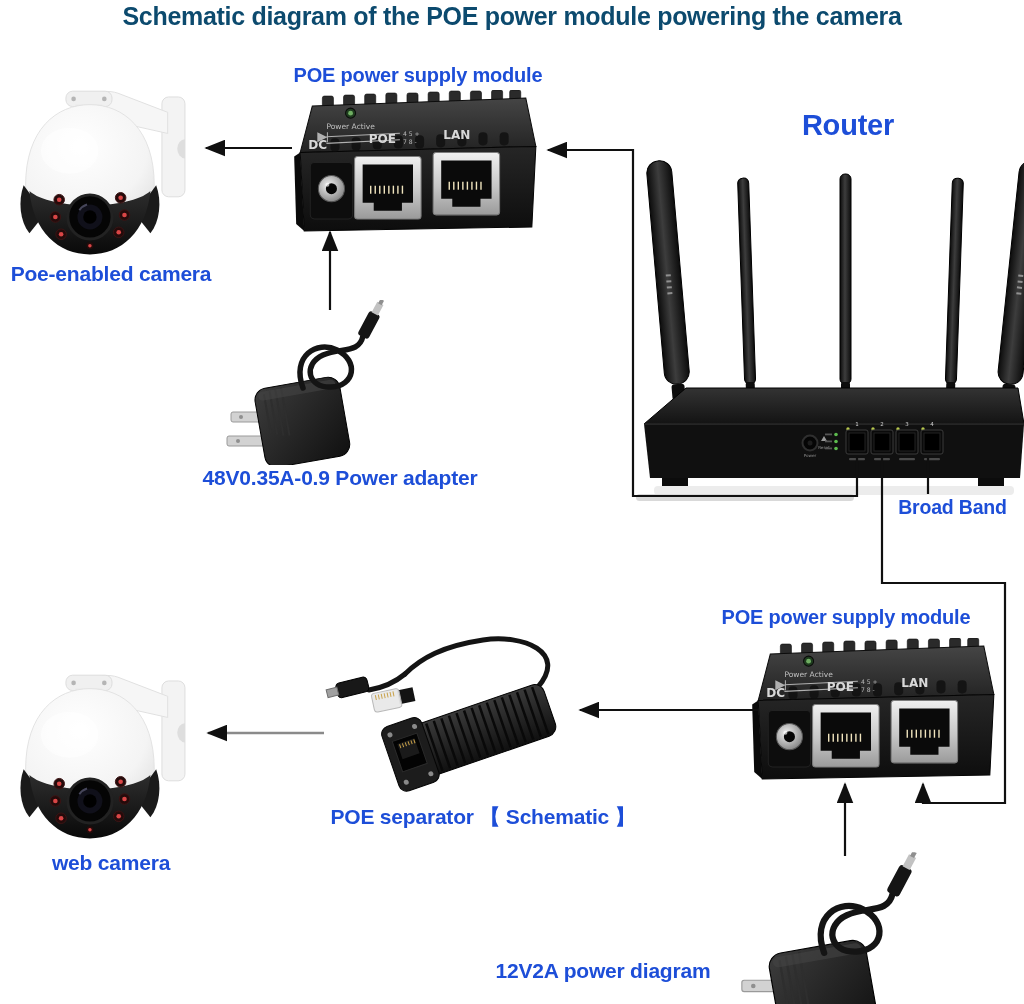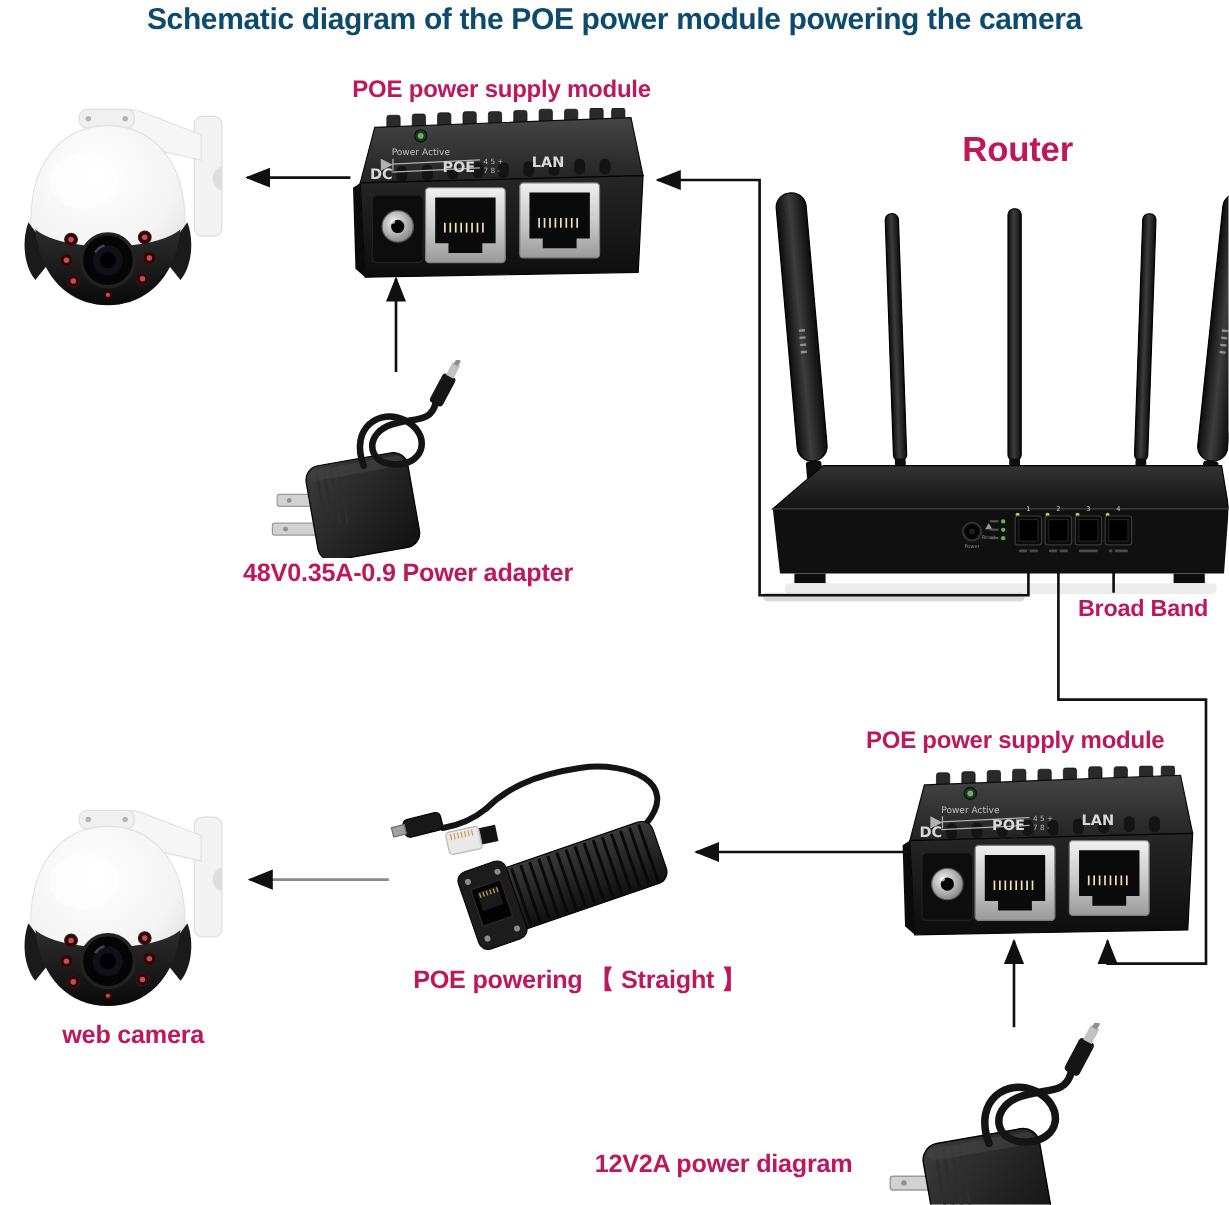"POE power supply module" .label { color: #be185d -> #1d4ed8 }
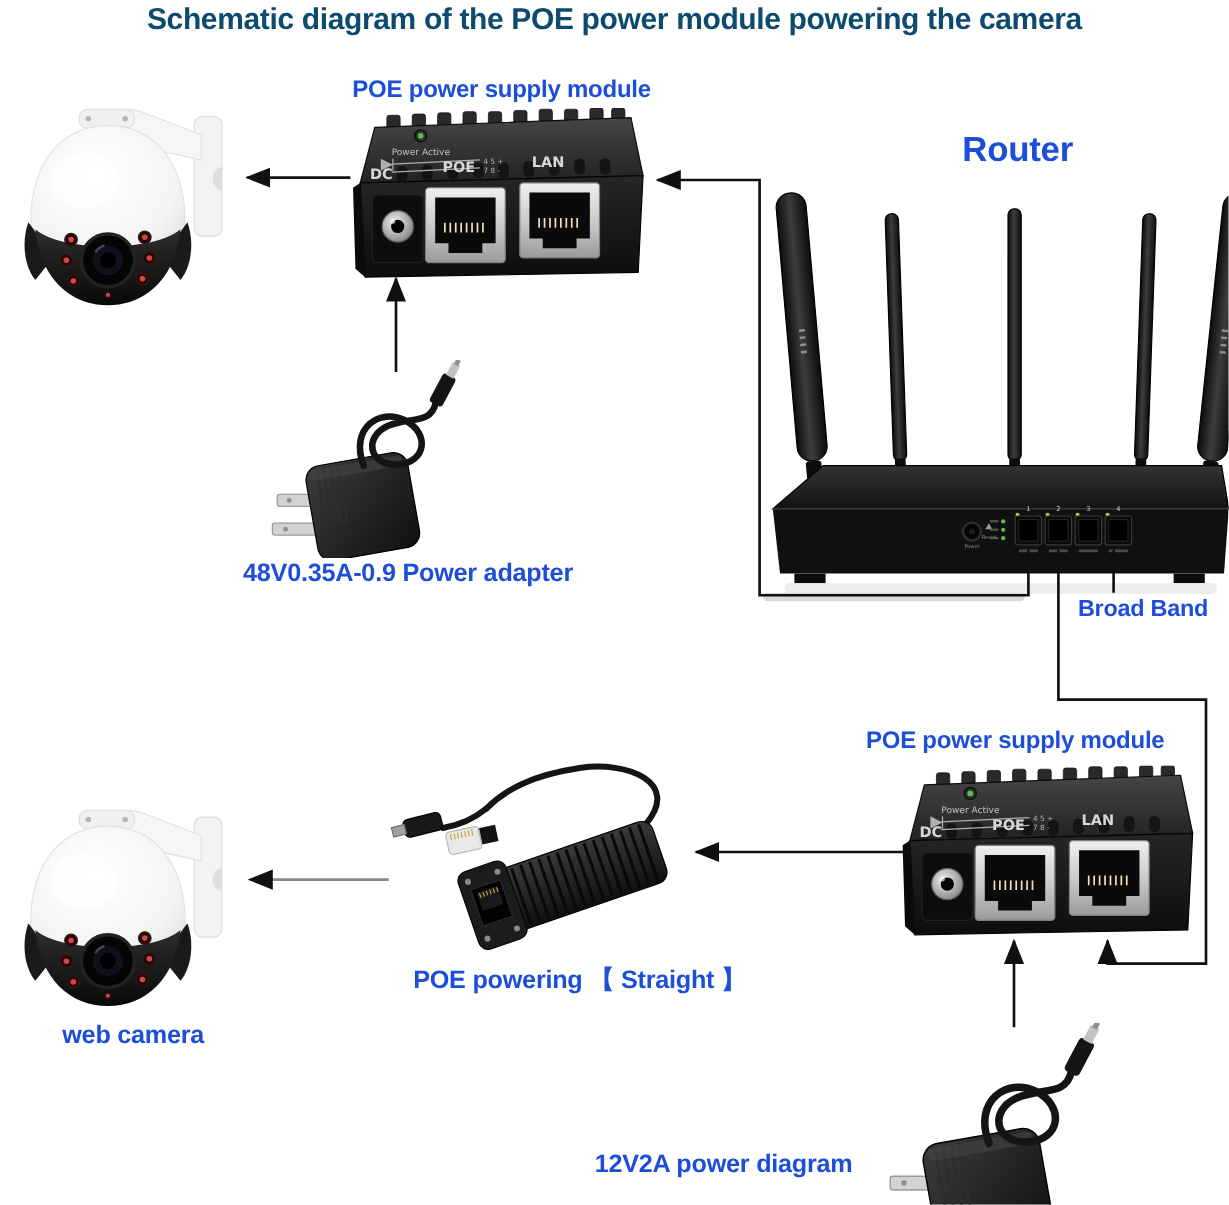"Poe-enabled camera" div.label { html: none -> <div>Poe-enabled camera</div> }
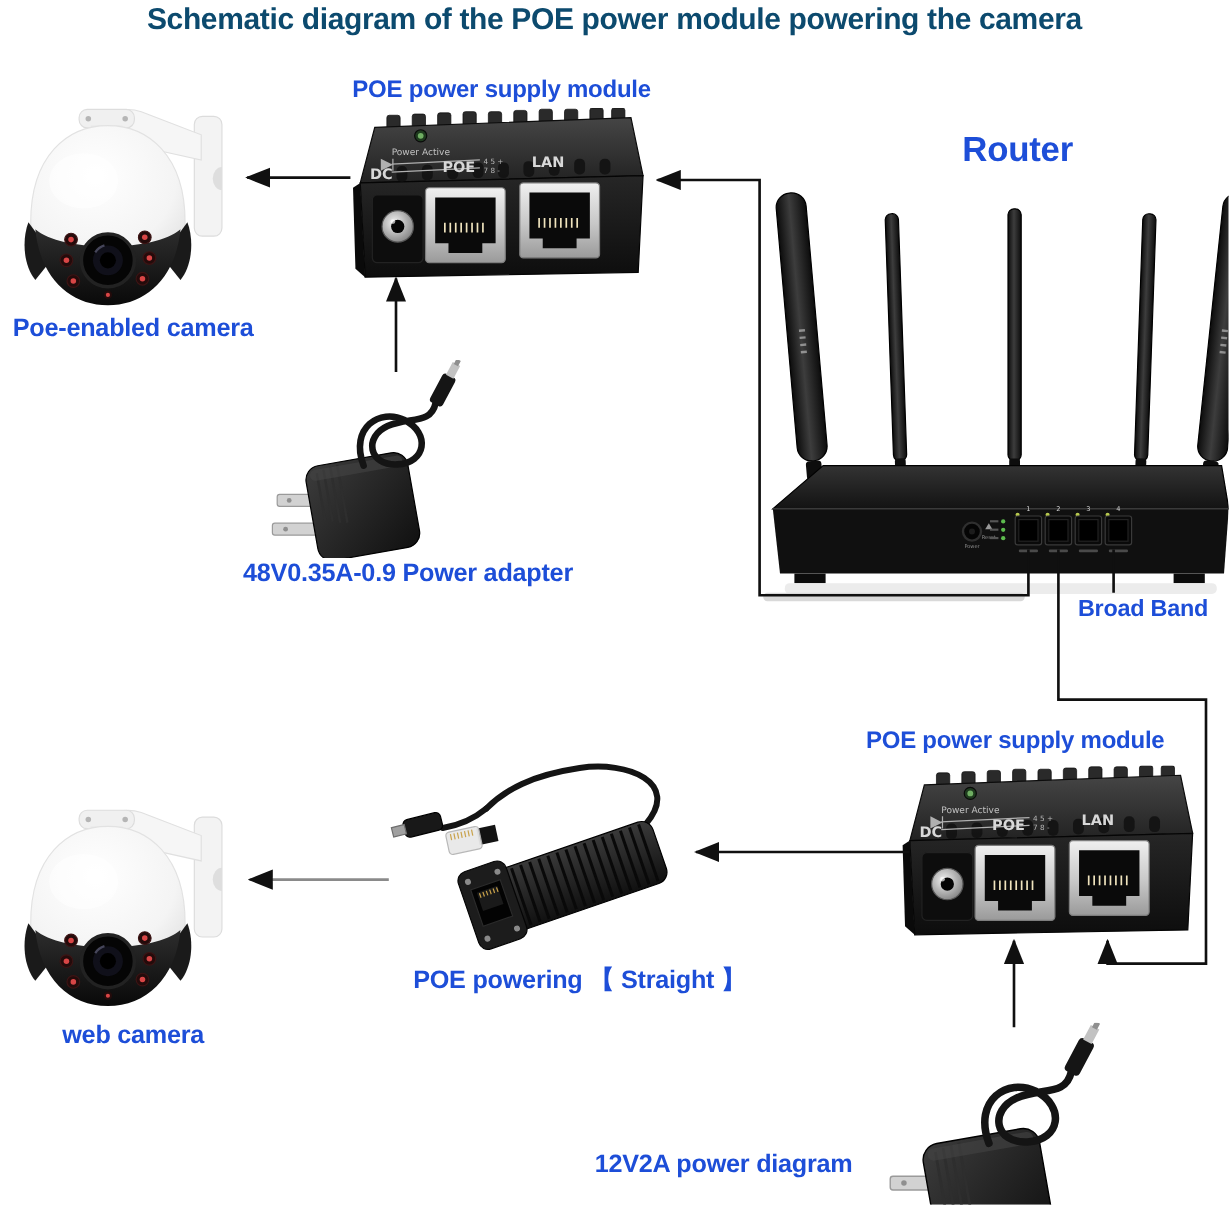"POE powering 【 Straight 】" div.label { text: powering 【 Straight -> separator 【 Schematic }
